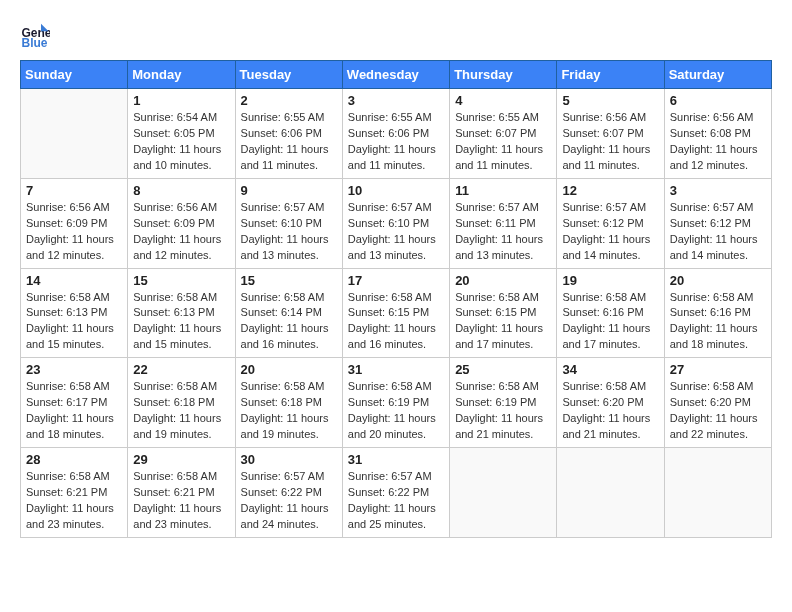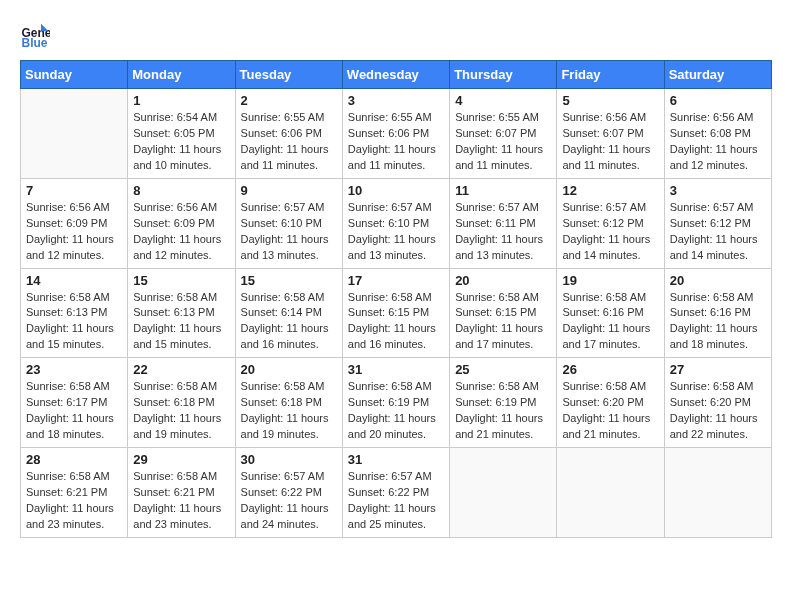"26" div.day-num { text: 26 -> 34 }
